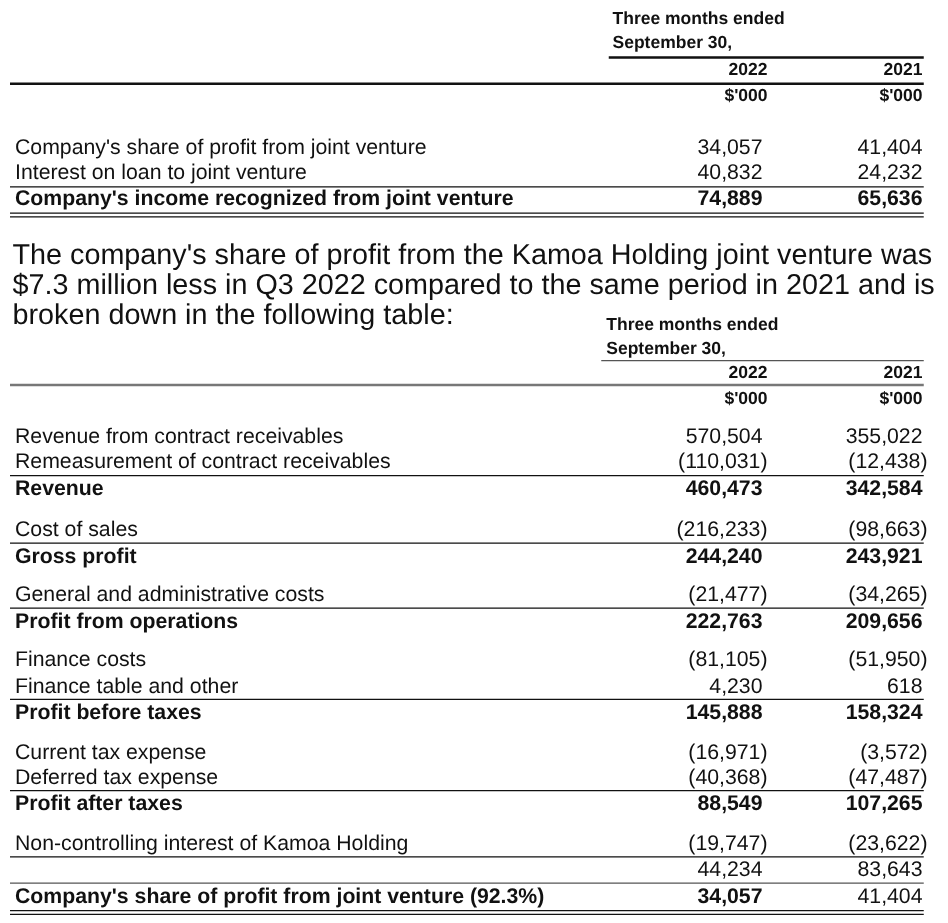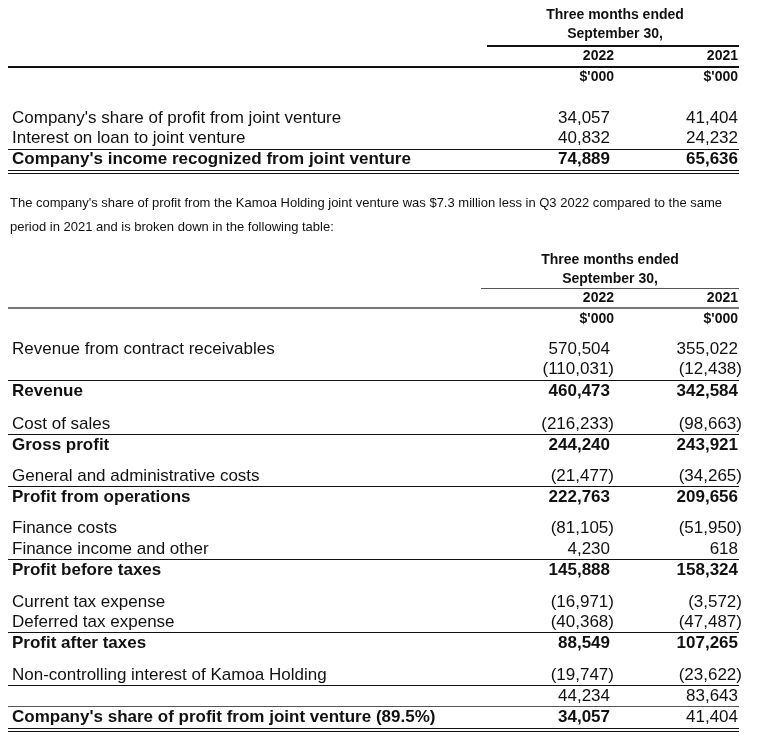"Three months ended" .hdr { text-align: center -> left }
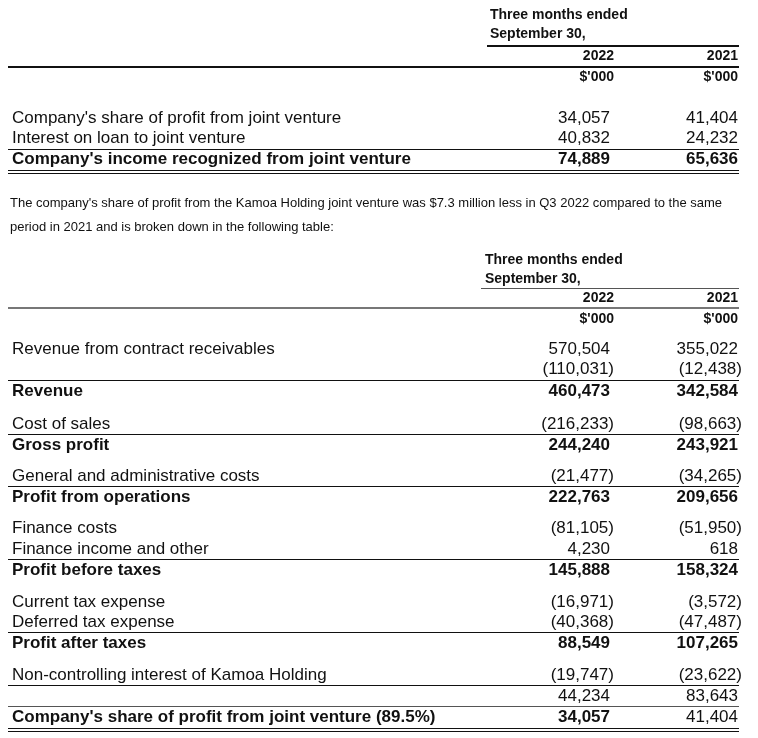"The company's share of profit" .para { font-size: 13px -> 23px }
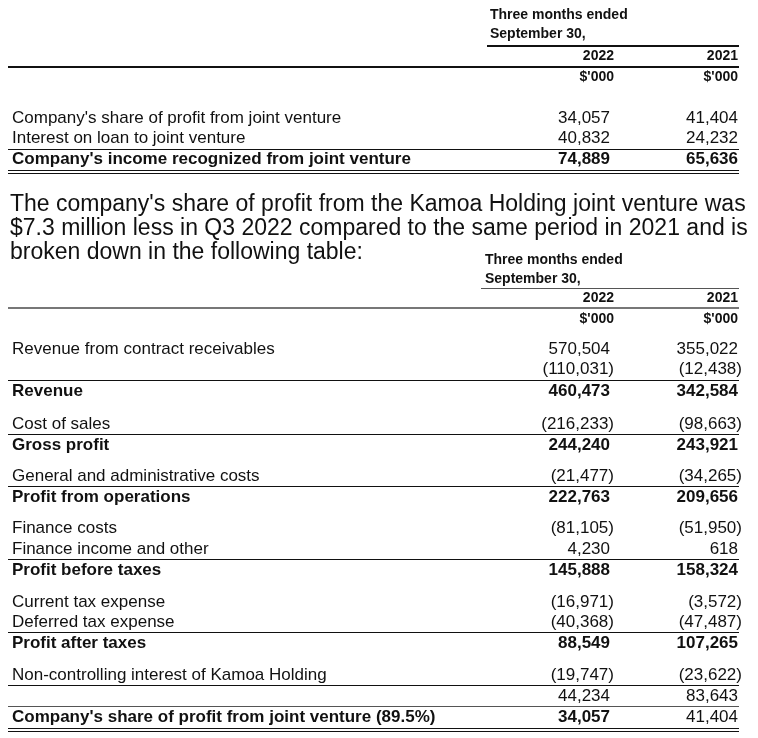"Remeasurement of contract receivables" span.lbl { html: none -> <span>Remeasurement of contract receivables</span> }
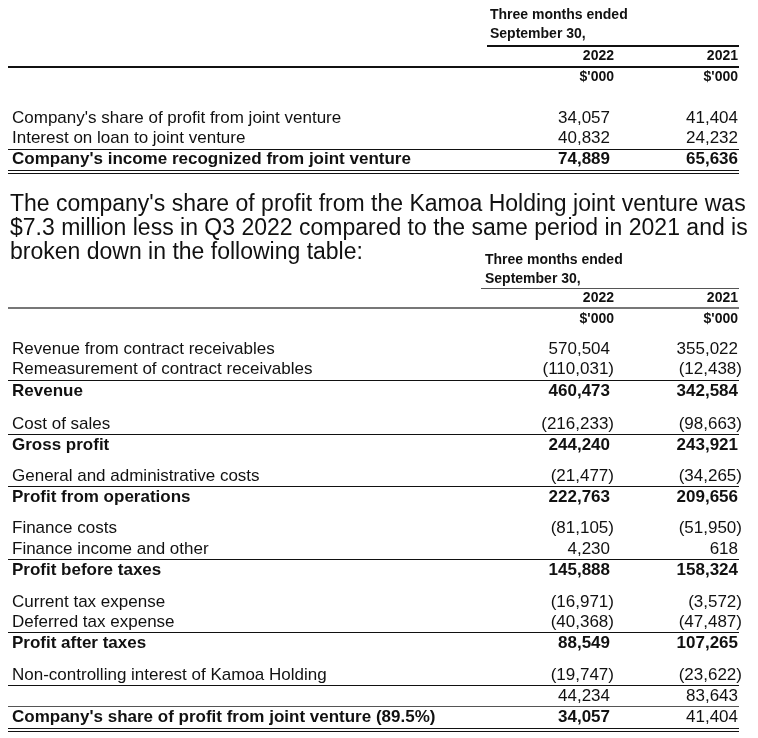"Finance income and other" span.lbl { text: income -> table }
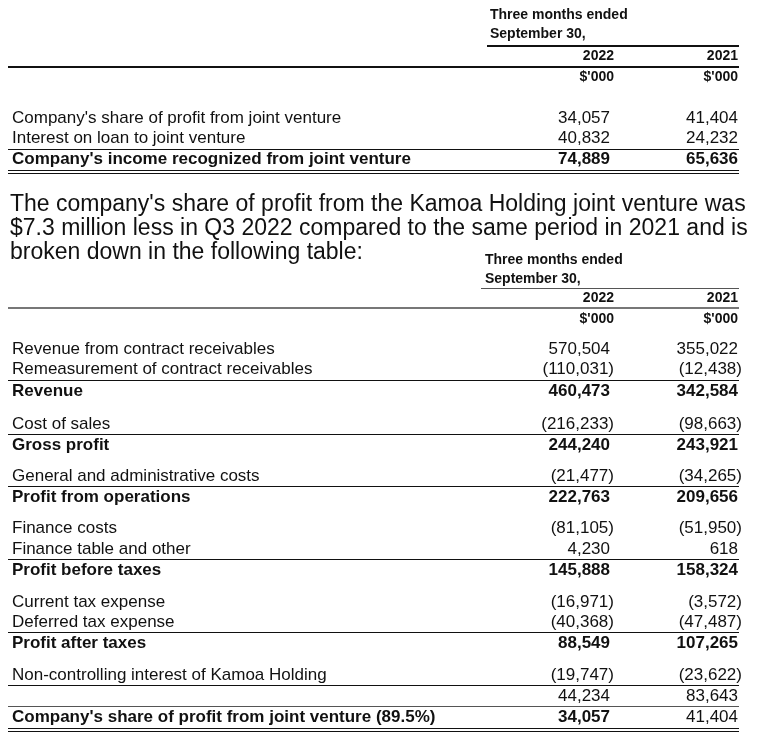"Company's share of profit from joint venture (89.5%)" span.lbl { text: 89.5% -> 92.3% }
